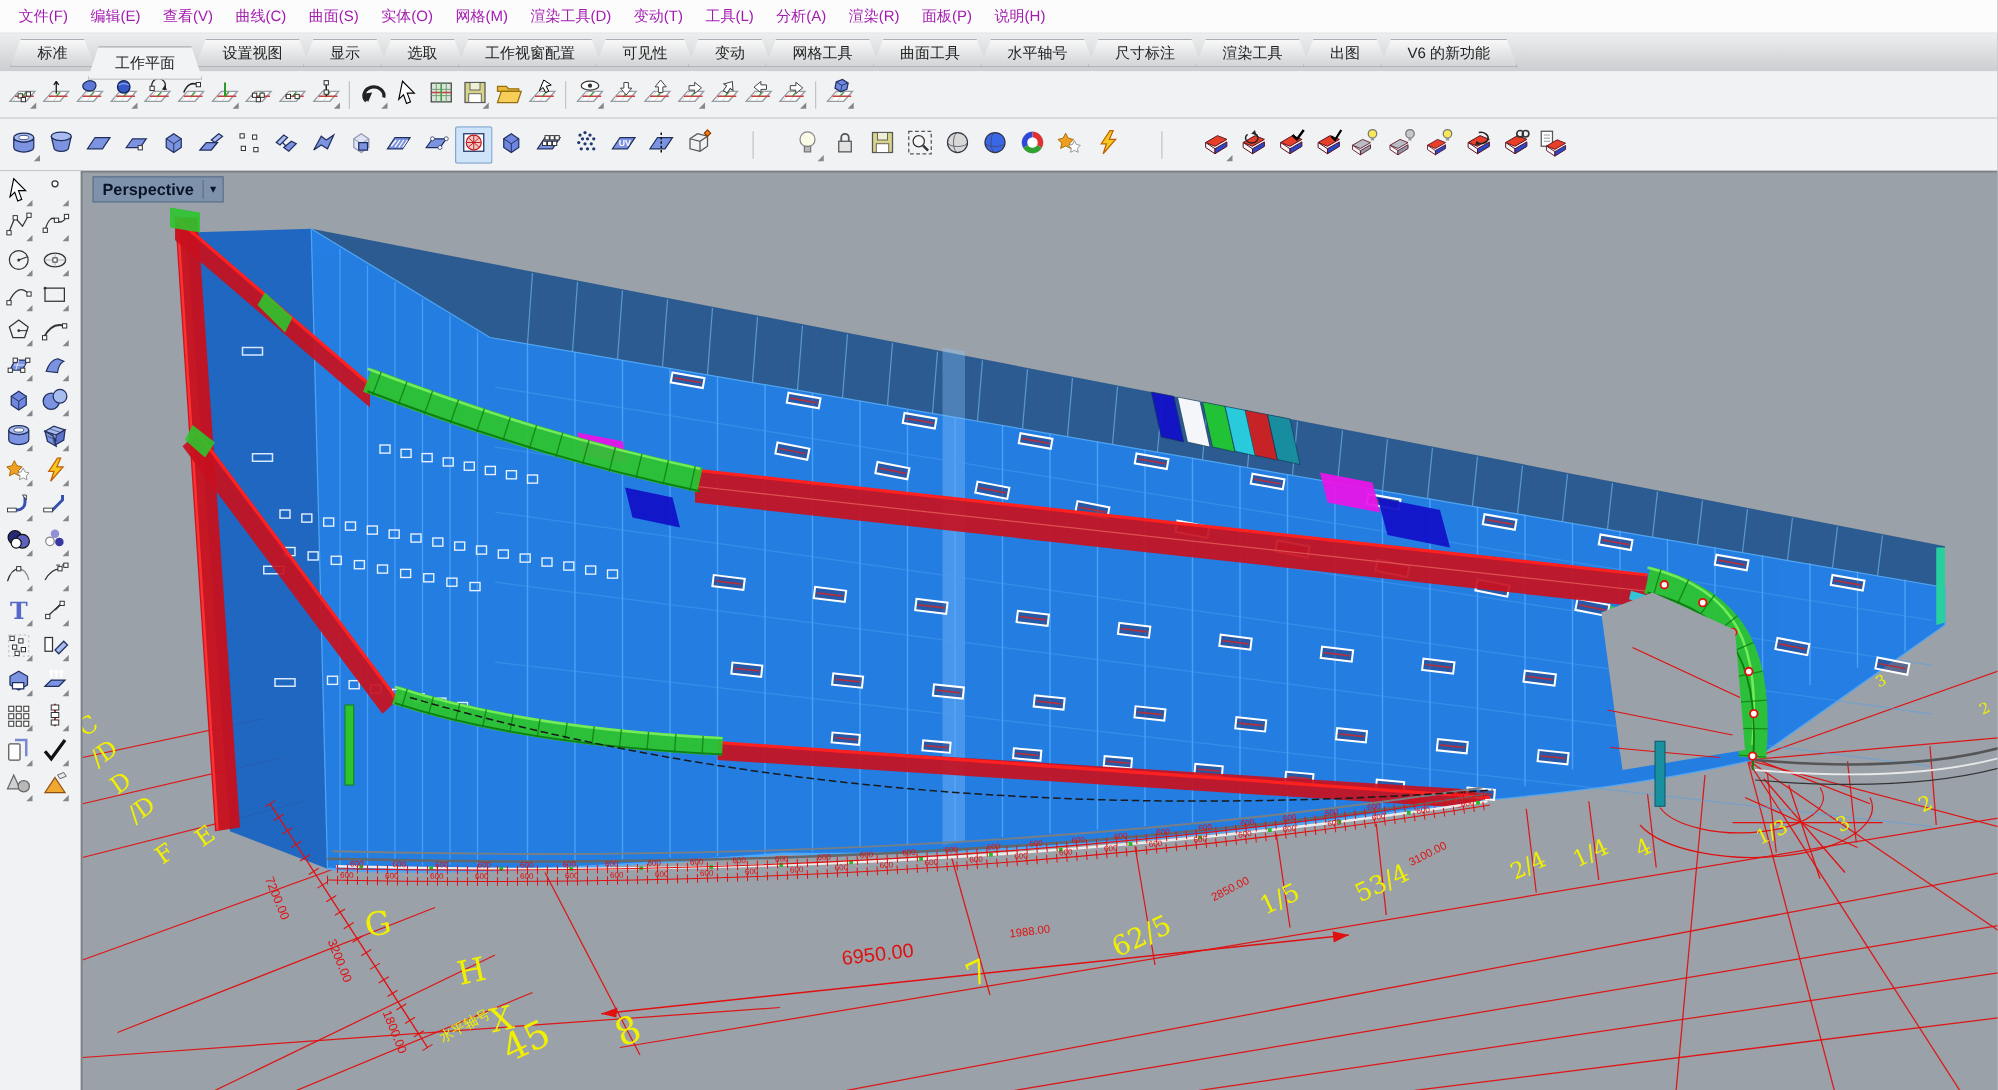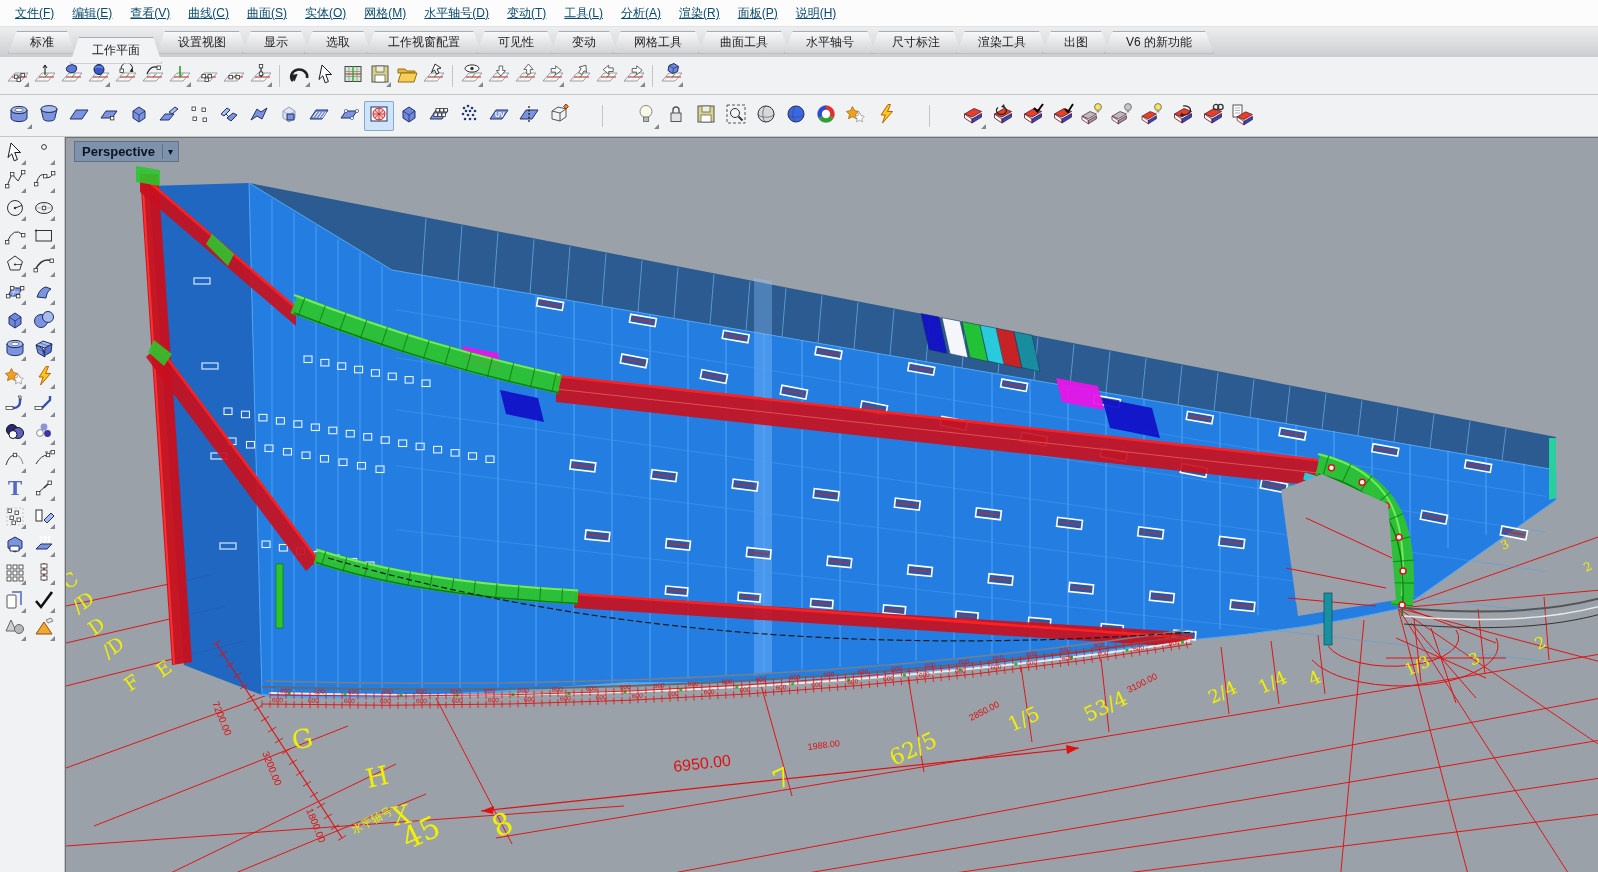"文件(F)" .menu-item { color: #0c4a6e -> #a21caf; text-decoration: underline -> none }
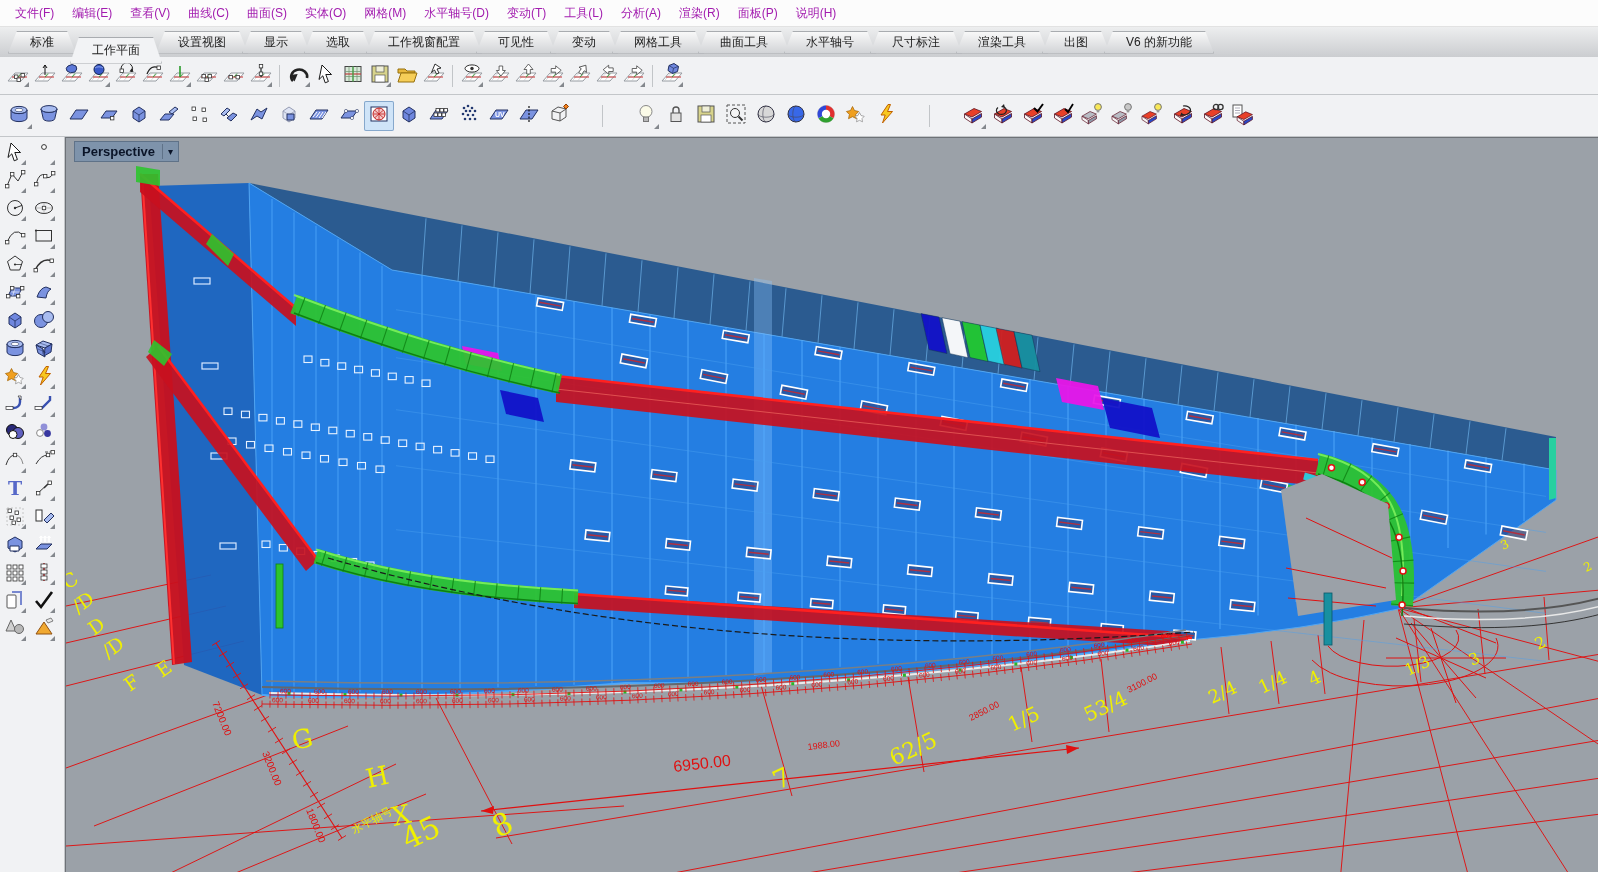"水平轴号(D)" span.menu-item { text: 水平轴号 -> 渲染工具 }
